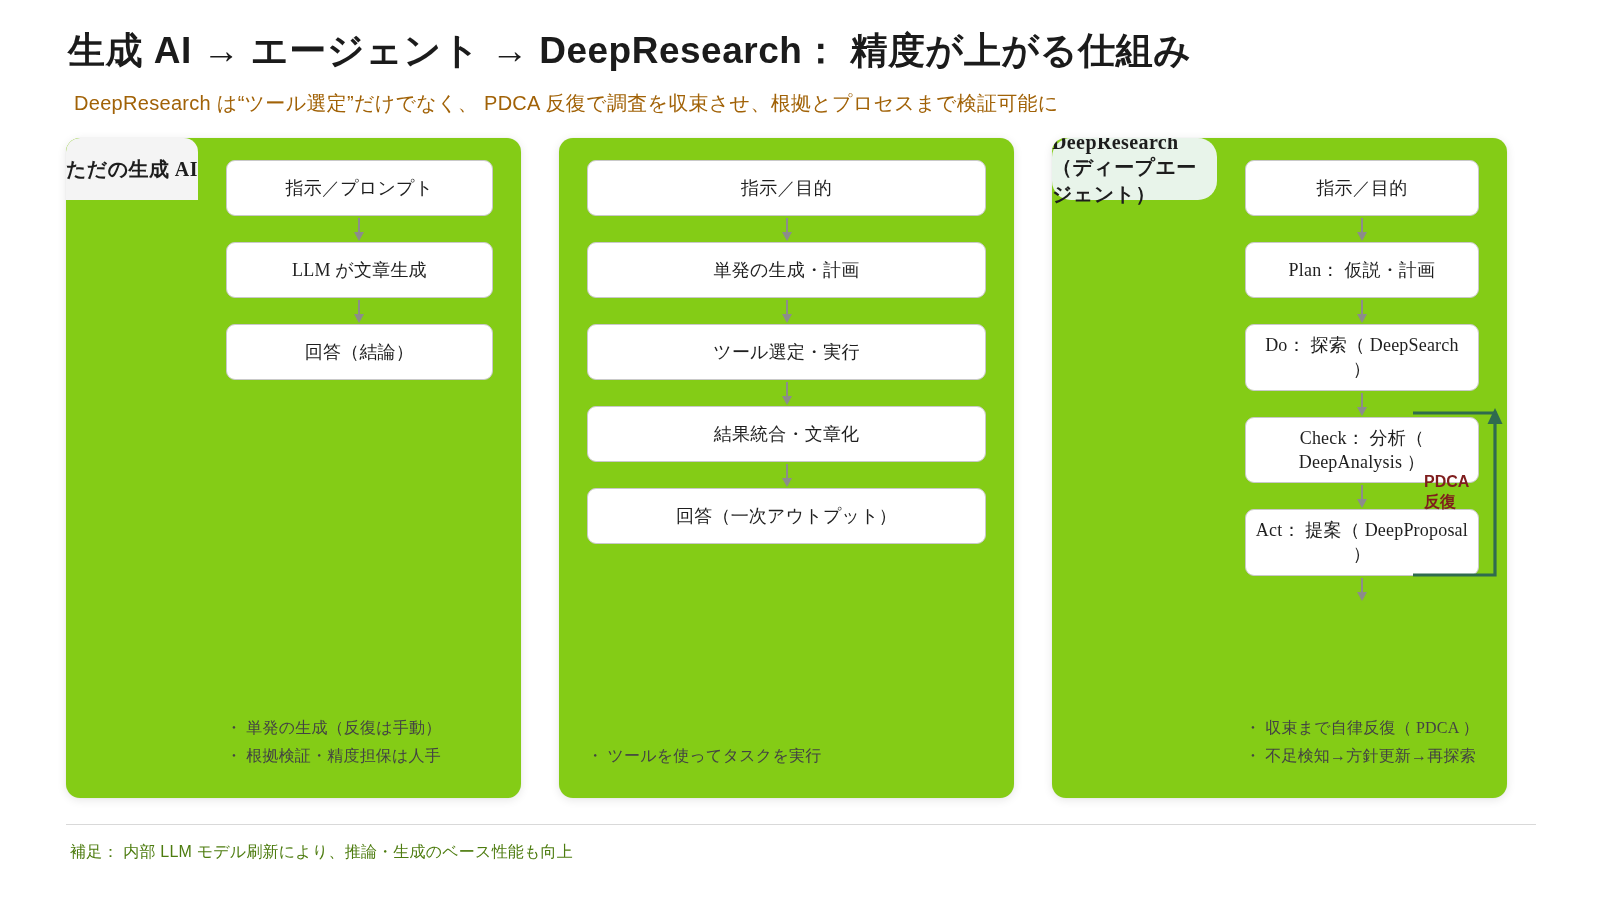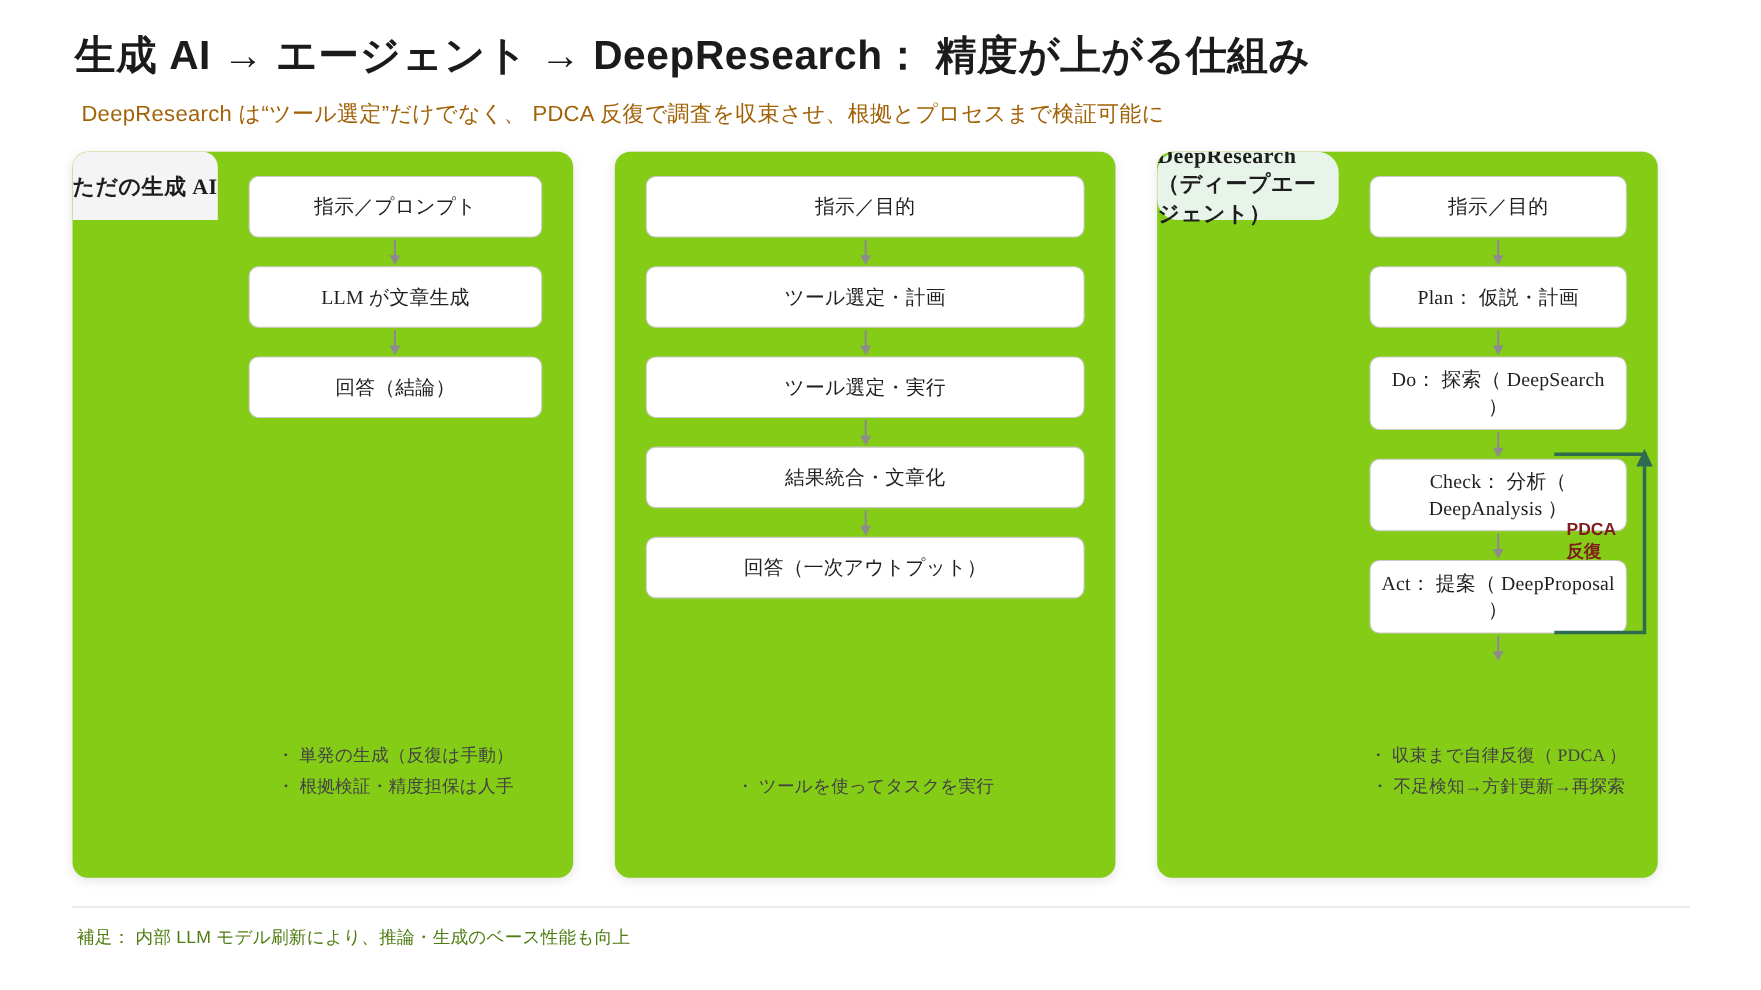"ツール選定・計画" div.node { text: ツール選定 -> 単発の生成 }
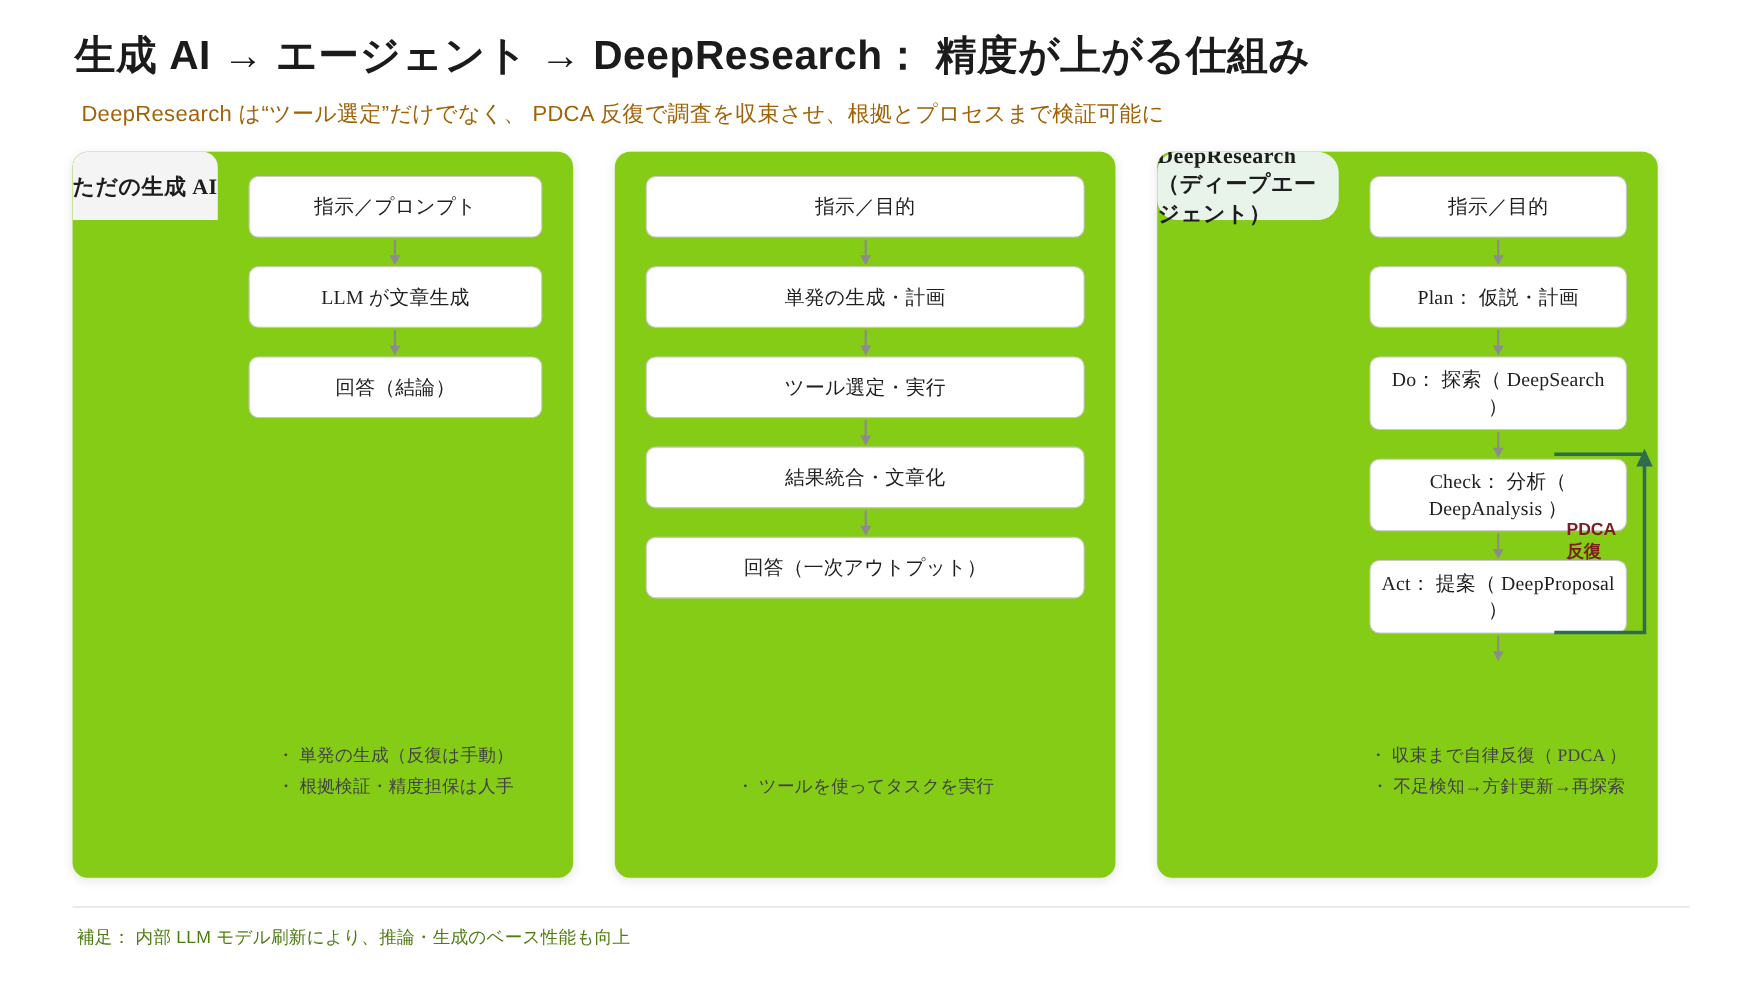"・ 単発の生成（反復は手動）" .bullets { padding-bottom: 68px -> 28px; text-align: center -> none }
